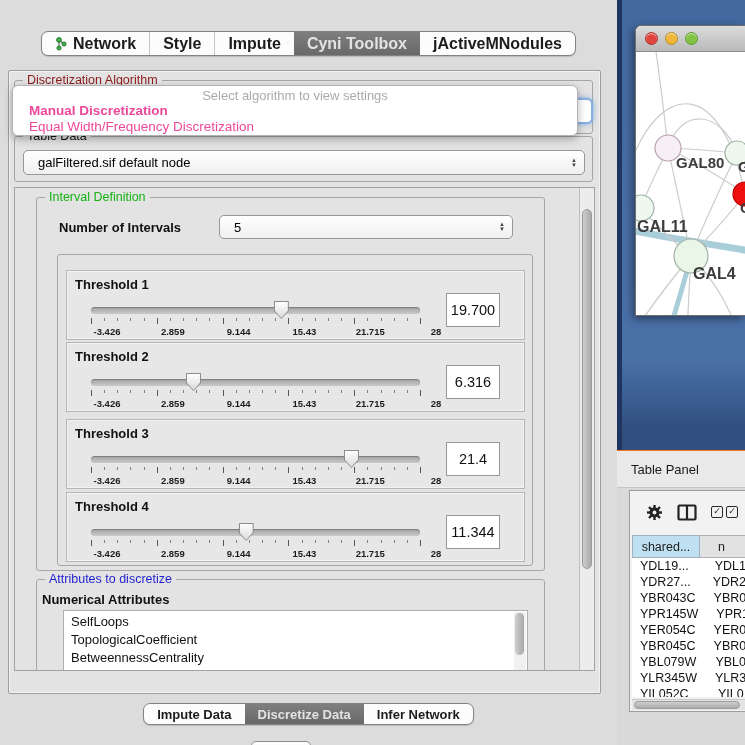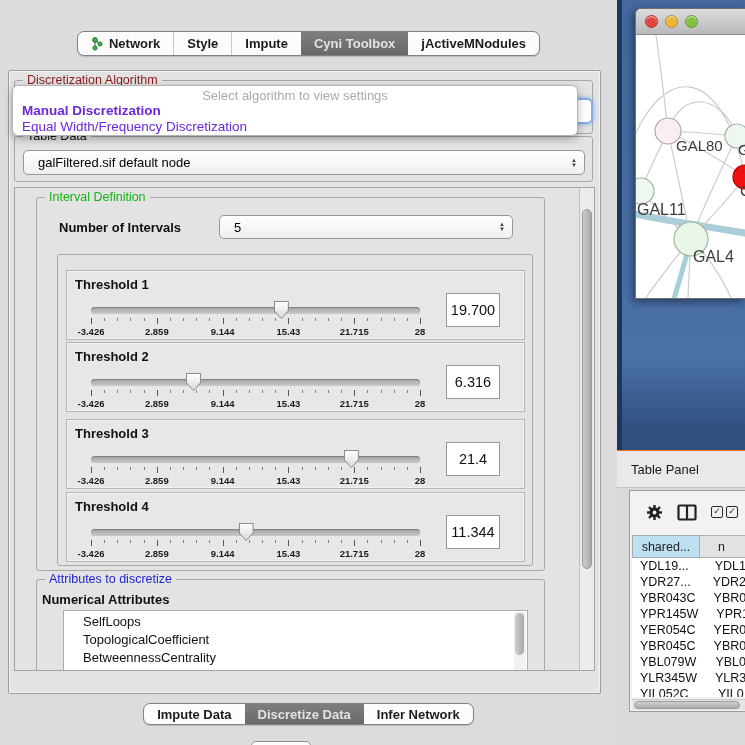"Network" .seg { font-size: 13px -> 16px }
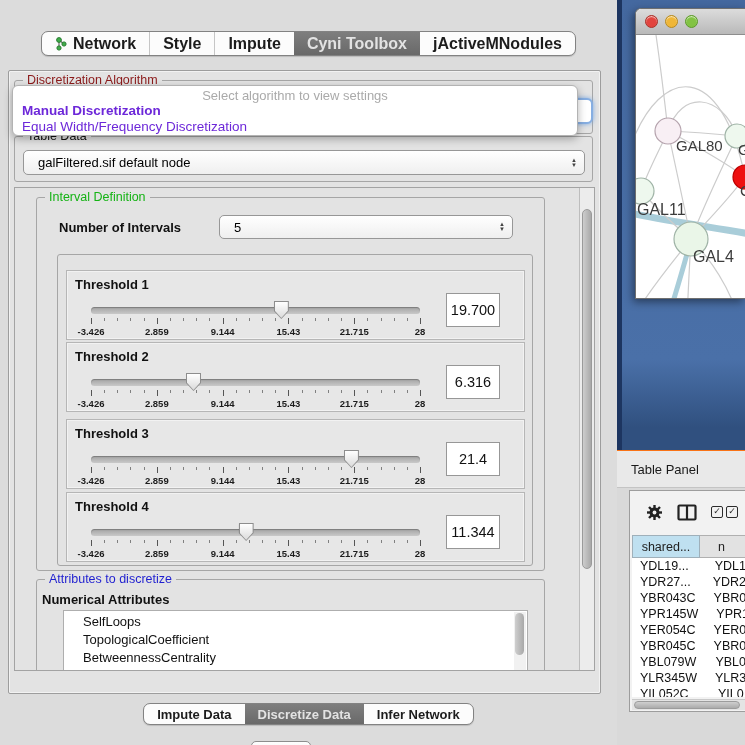"Manual Discretization" .popup .opt { color: #6d28d9 -> #ec4899; padding-left: 9px -> 16px }
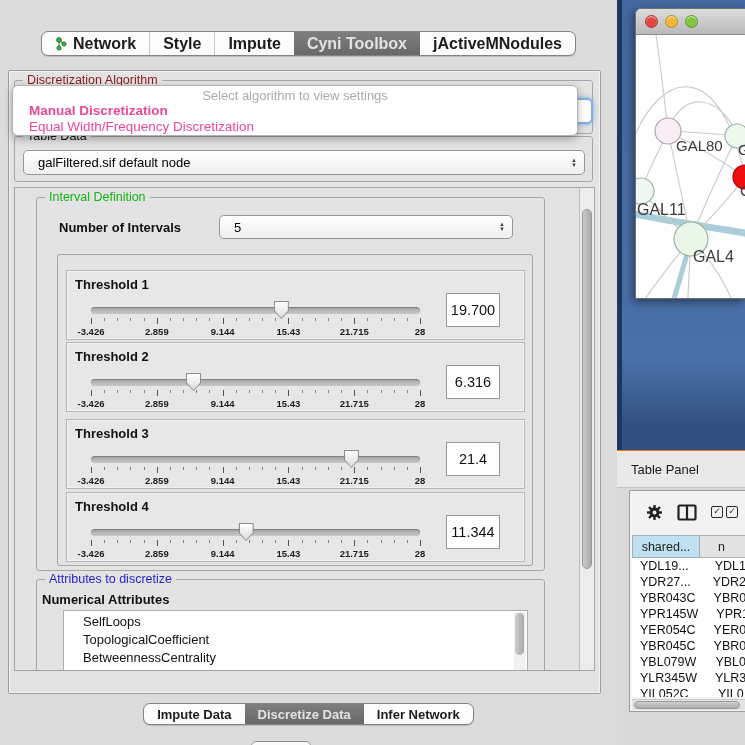"GAL80" .net-window { font-weight: none -> bold; top: 8px -> 25px }
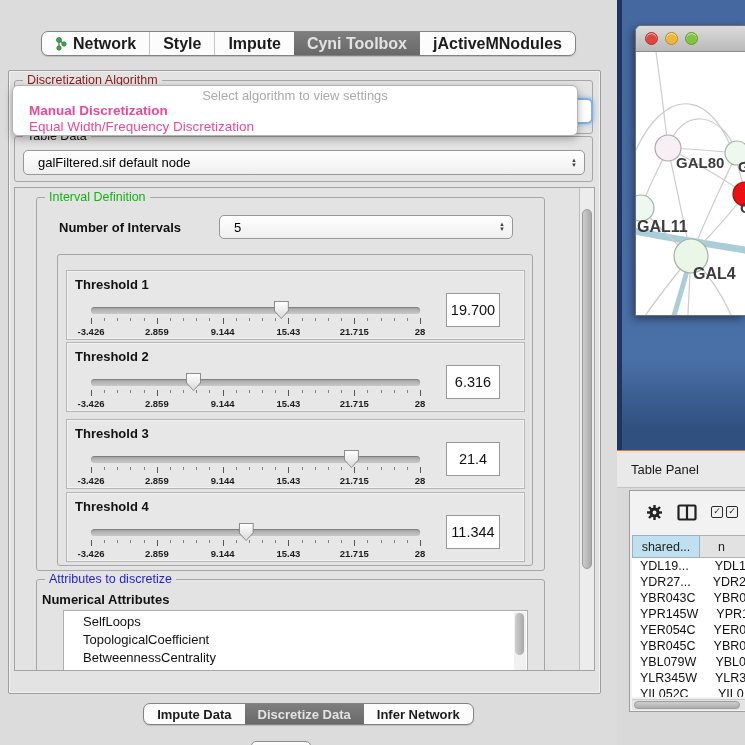"-3.426" .tick-labels { left: 0 -> 16px }
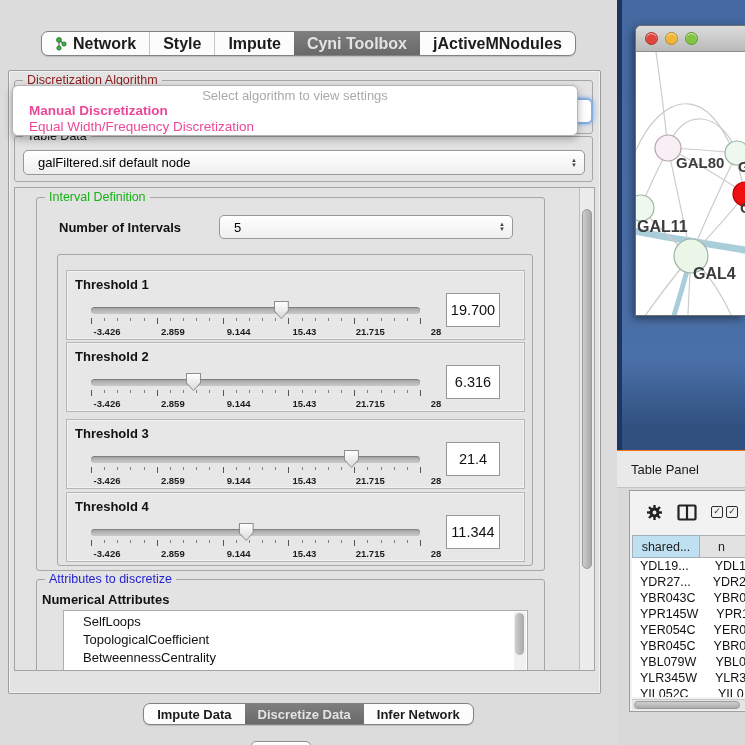"SelfLoops" .attr-items { margin-left: 12px -> none }
